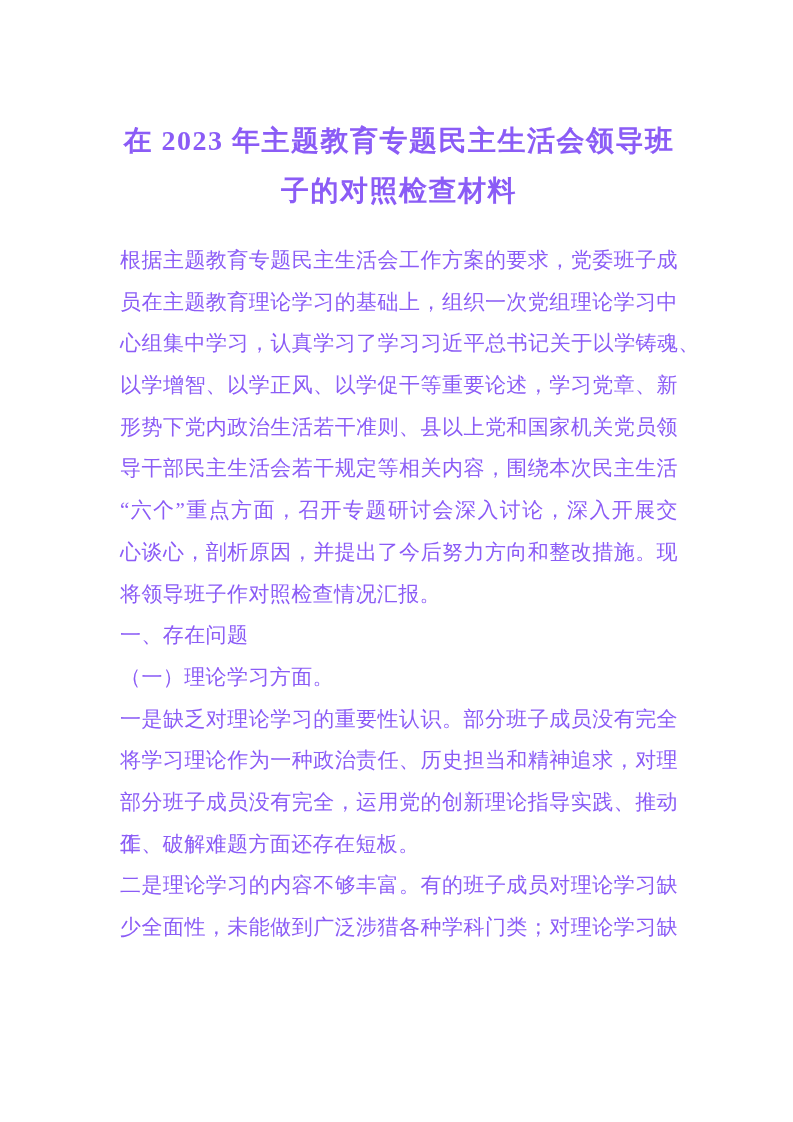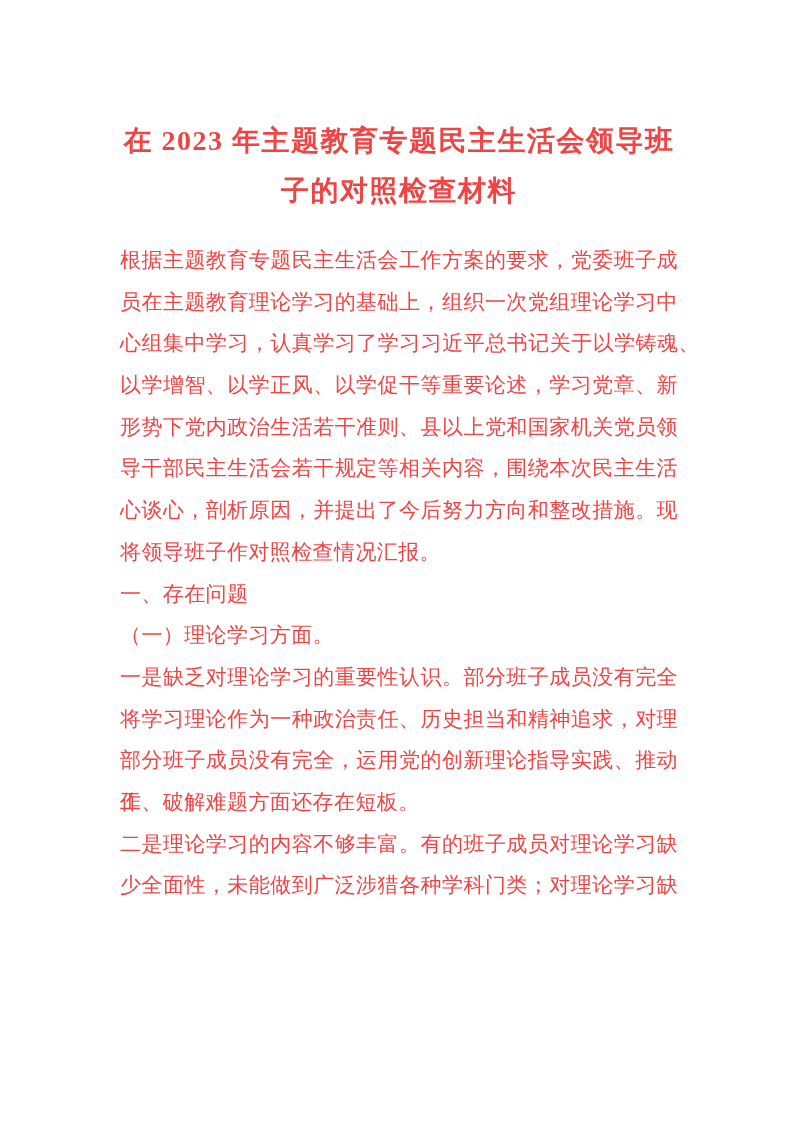"在 2023 年主题教育专题民主生活会领导班" .page { color: #ef4444 -> #8b5cf6 }
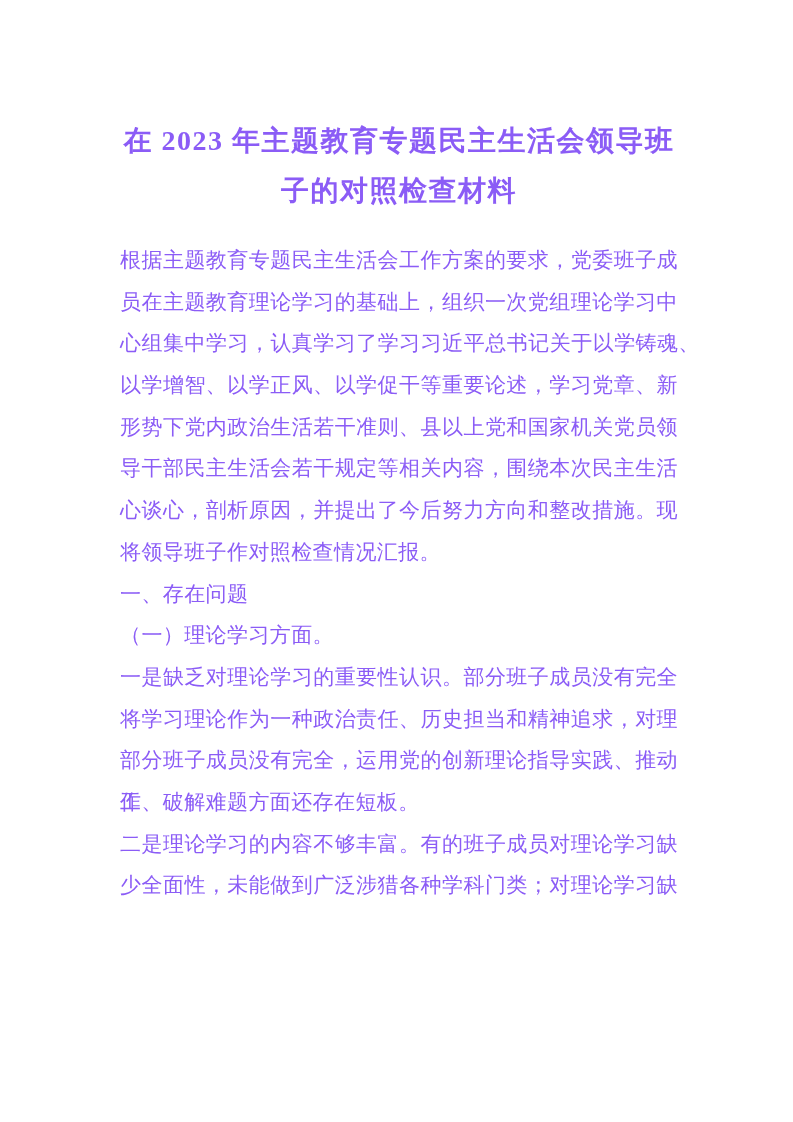"“六个”重点方面，召开专题研讨会深入讨论，深入开展交" div.line { html: none -> <div>“六个”重点方面，召开专题研讨会深入讨论，深入开展交</div> }
